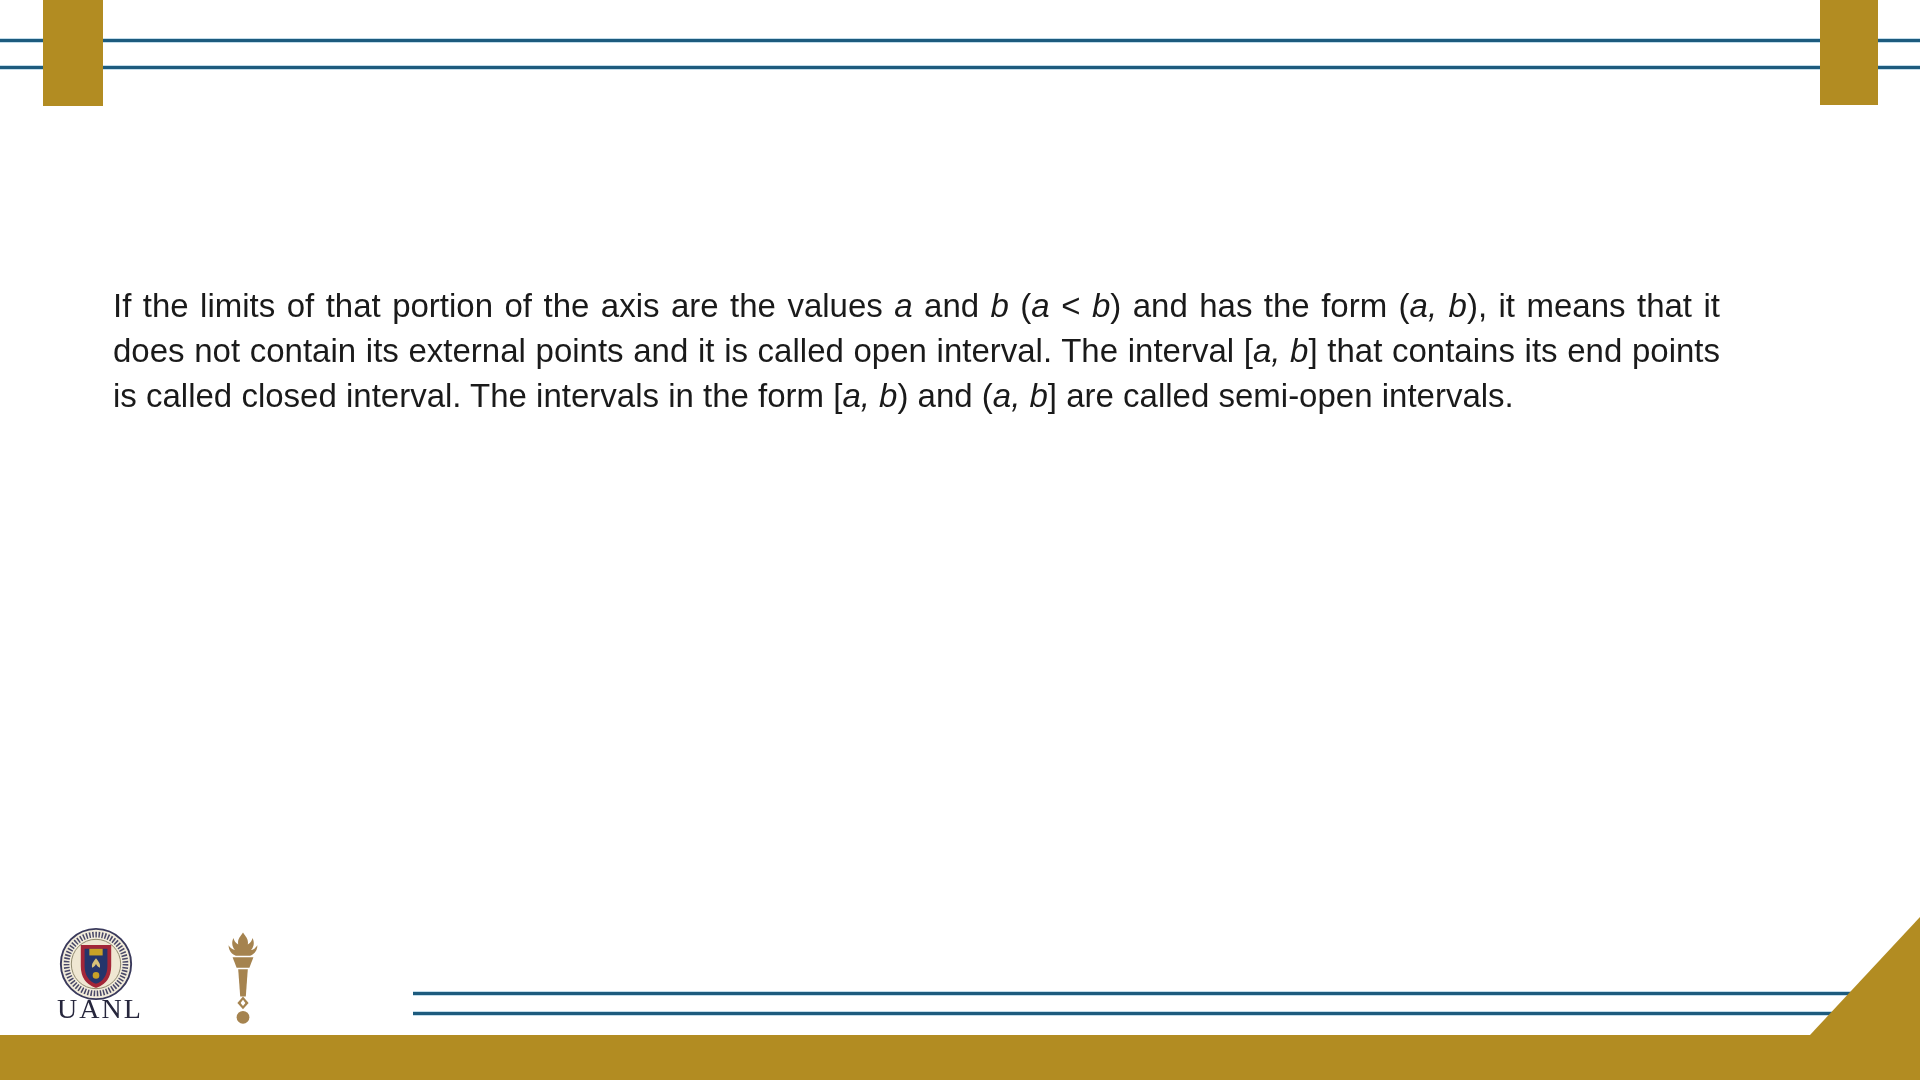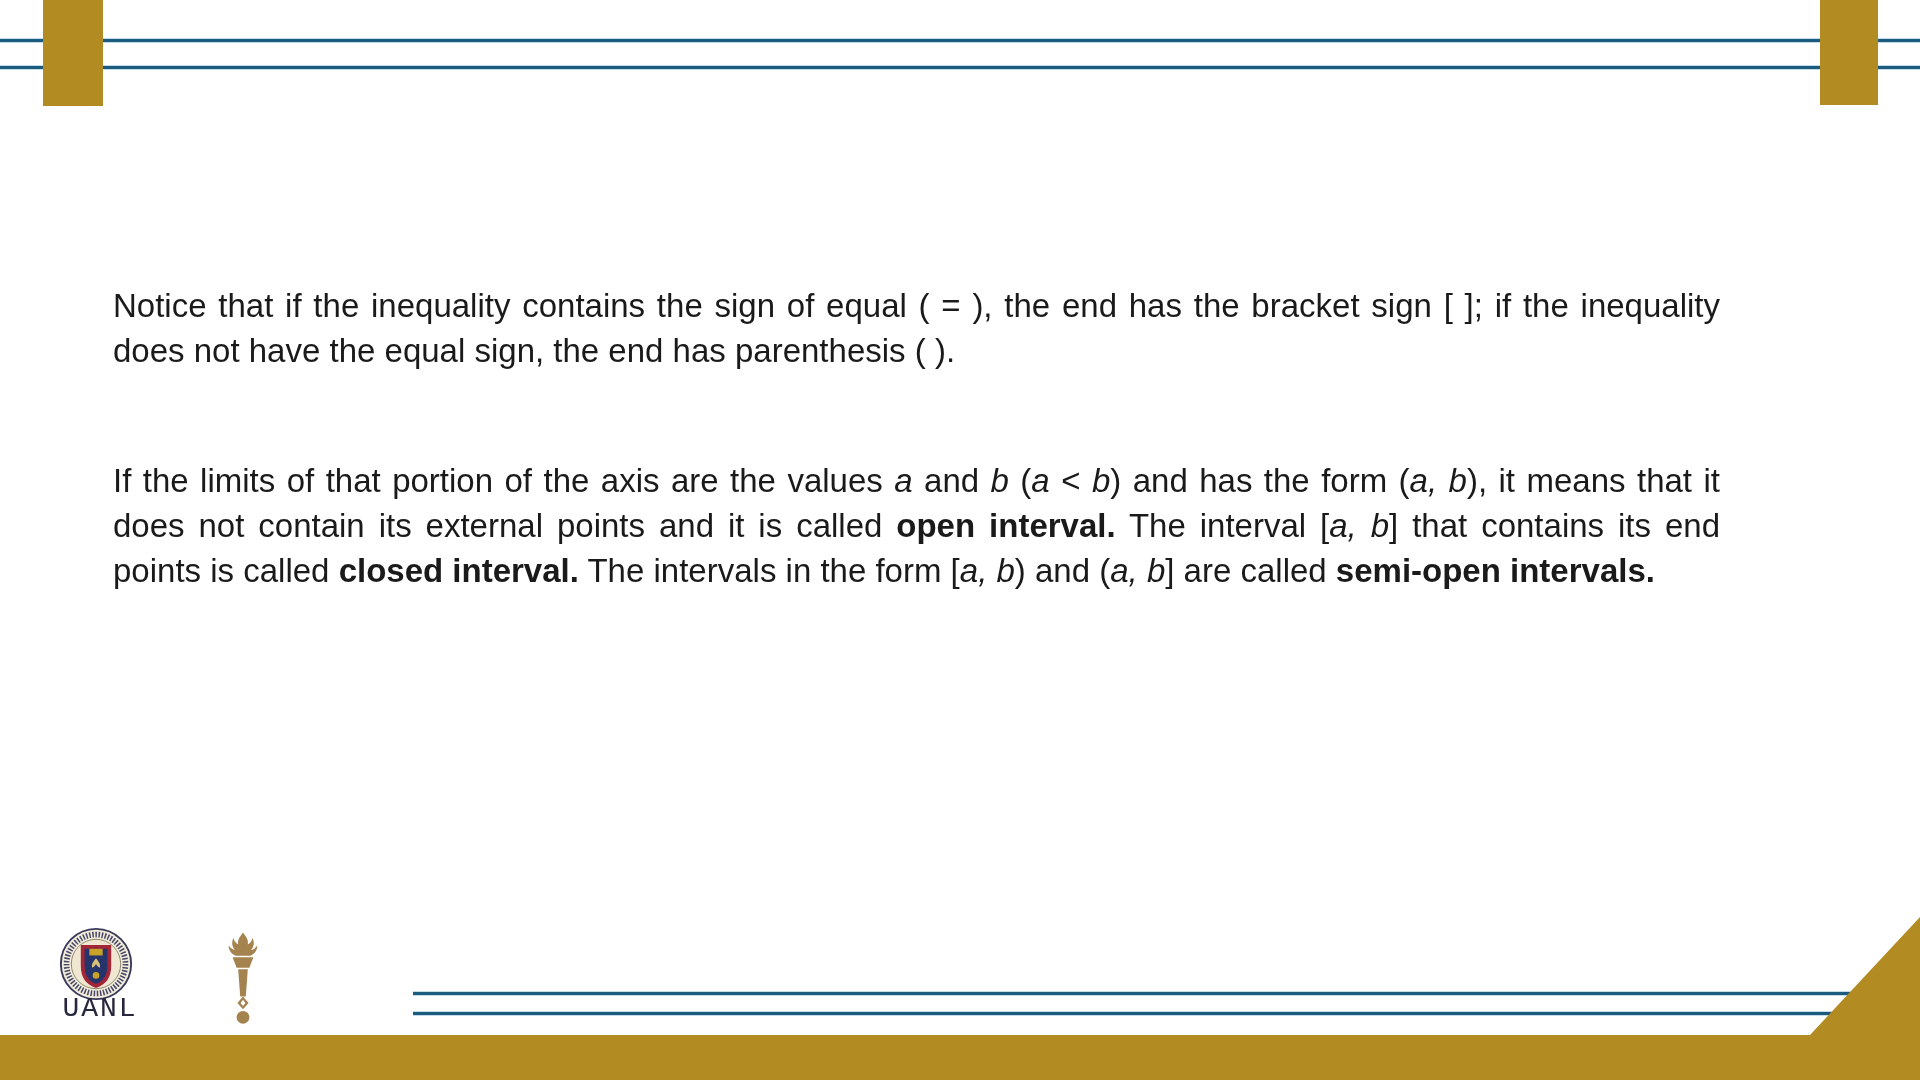"Notice that if the inequality" p { html: <p>Notice that if the inequality contains the sign of equal ( = ), the end has the bracket sign [ ]; if the inequality does not have the equal sign, the end has parenthesis ( ).</p> -> none }
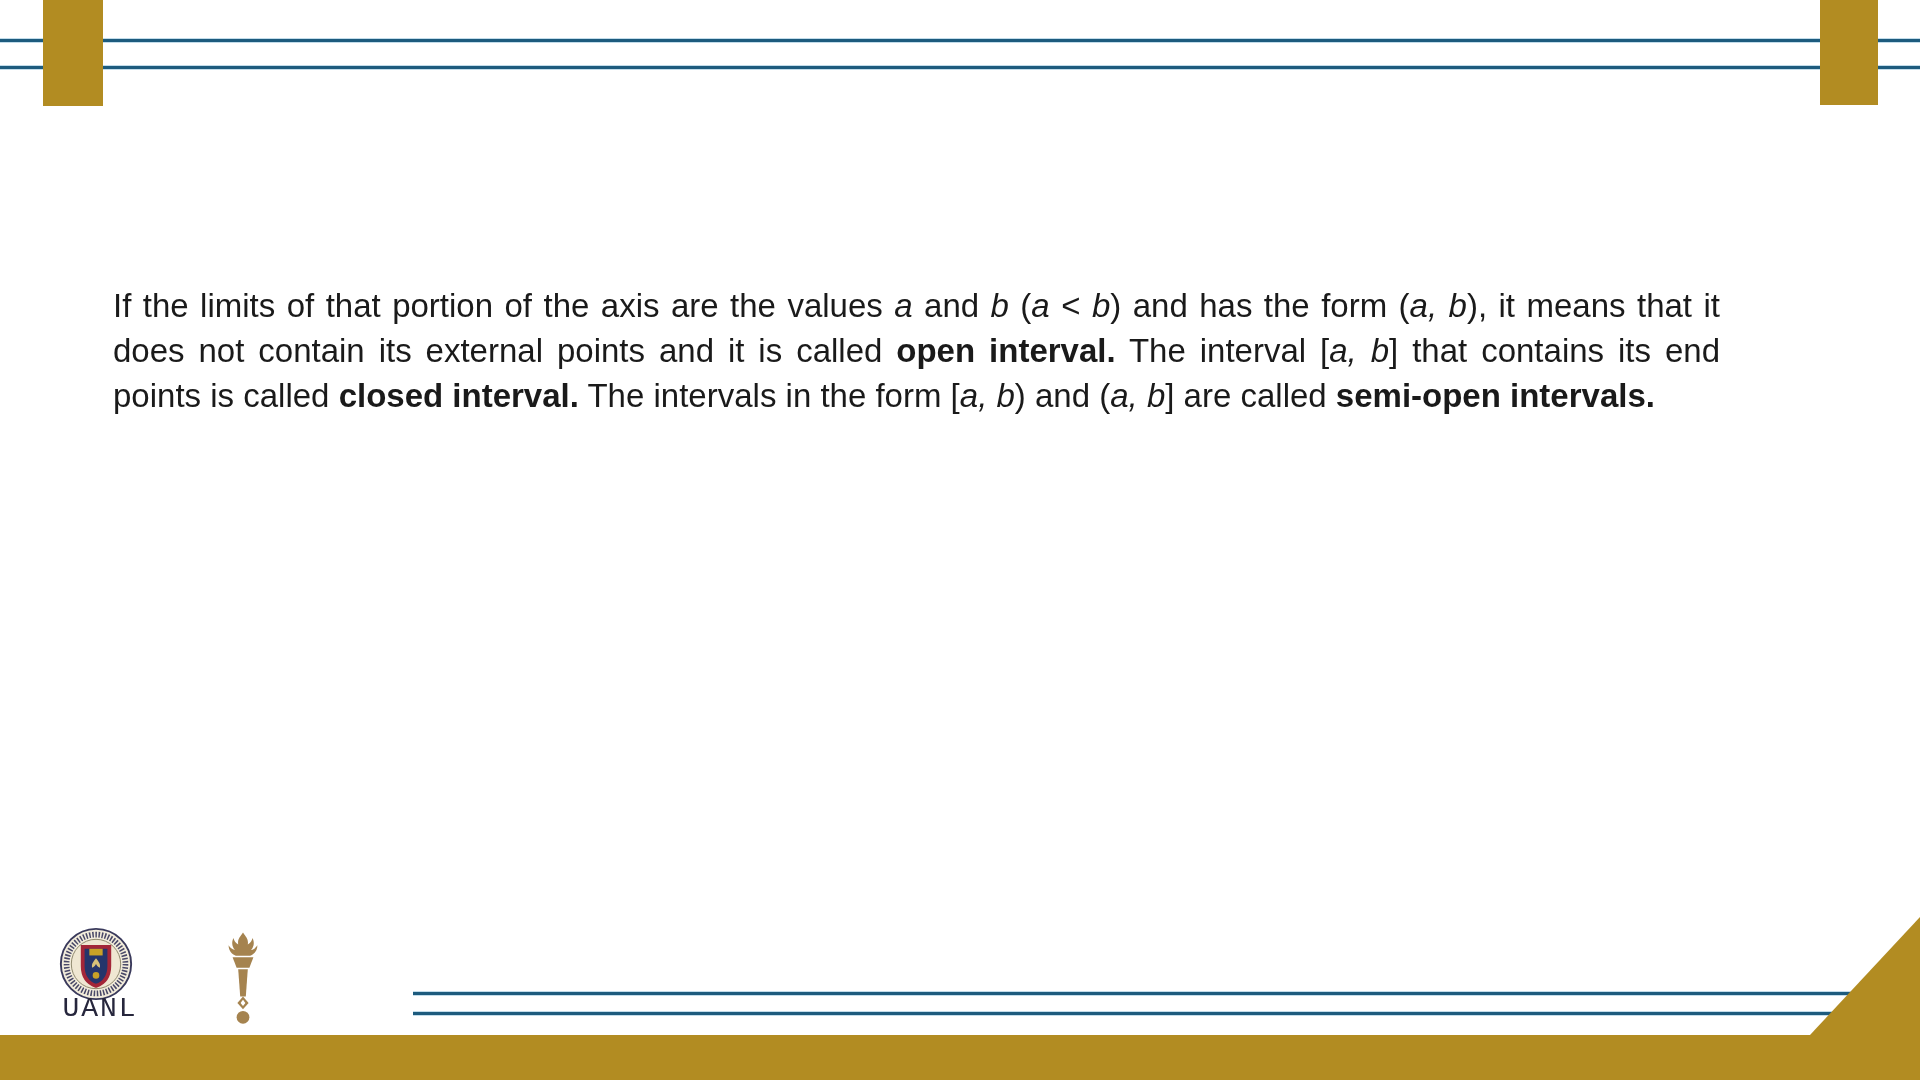"open interval." .b { font-weight: bold -> normal }
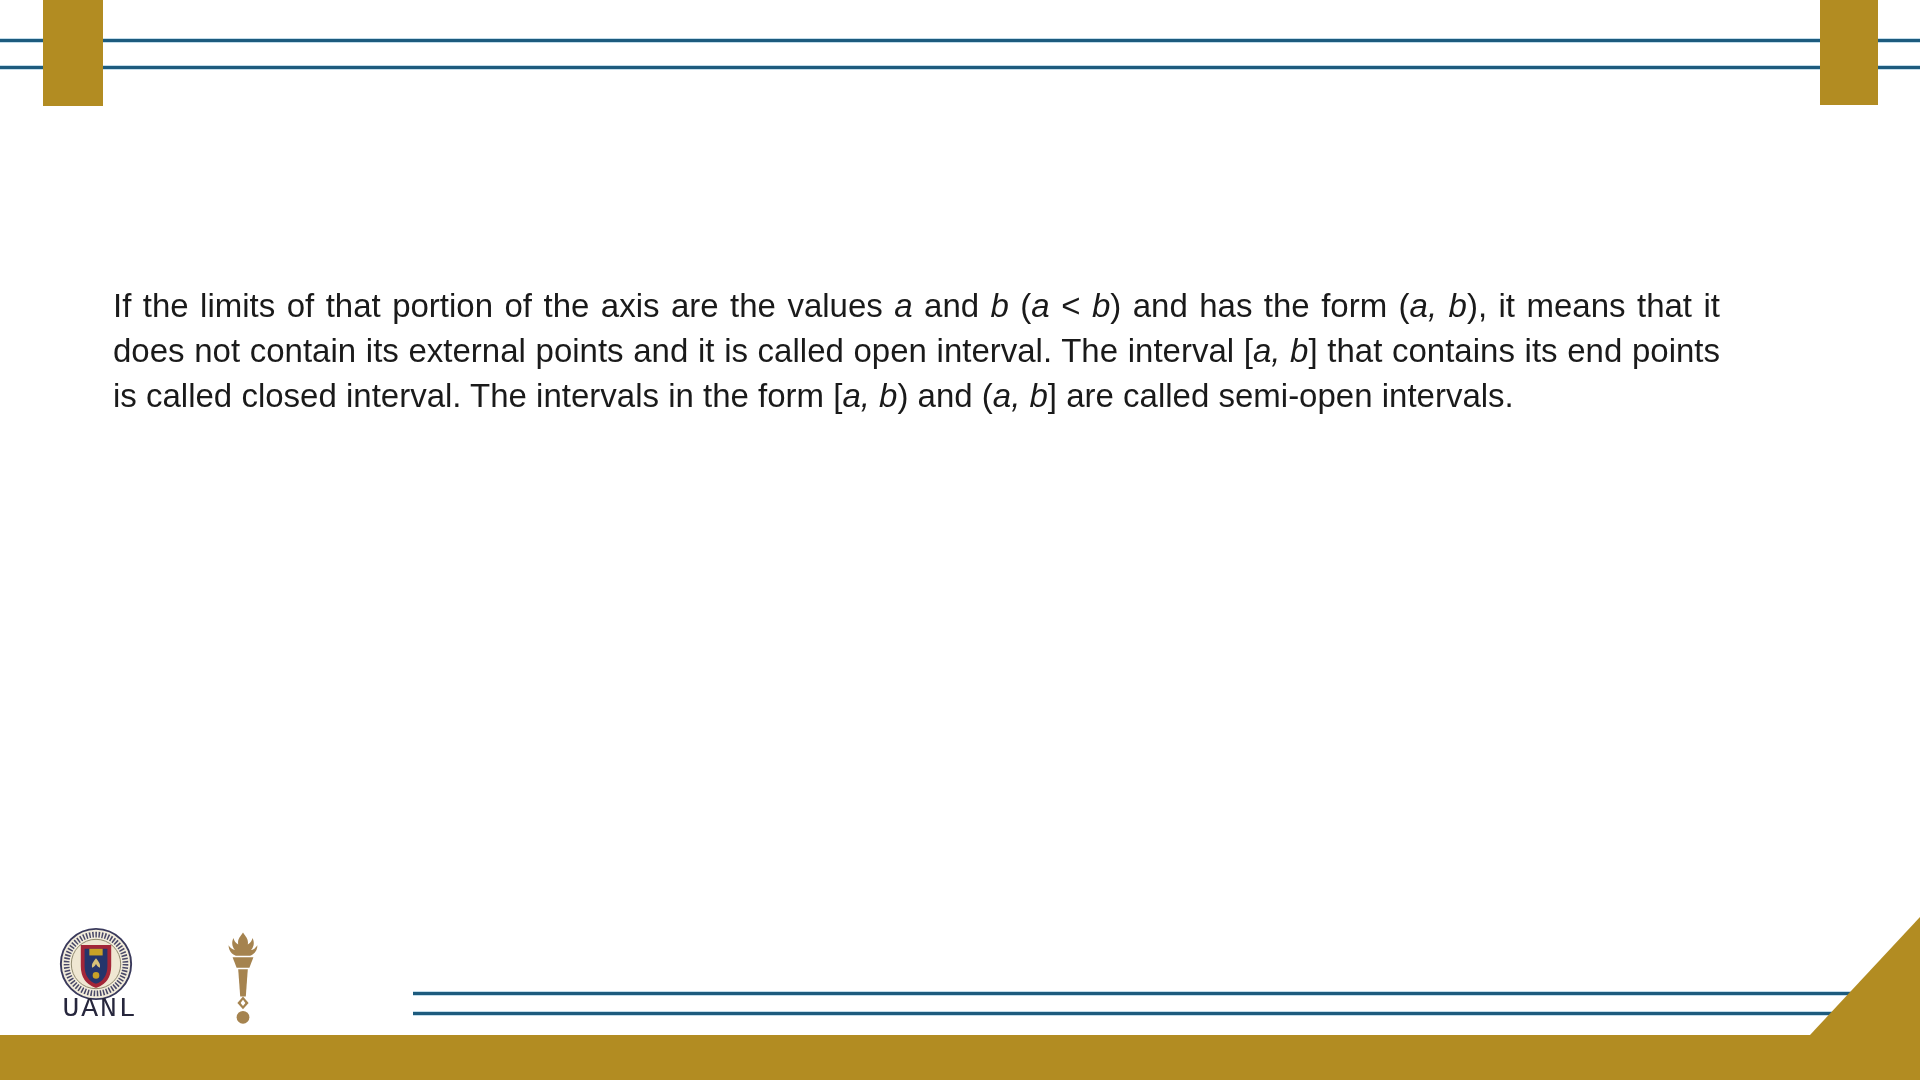"UANL" .uanl-label { font-family: Liberation Mono, monospace -> Liberation Serif, serif }
